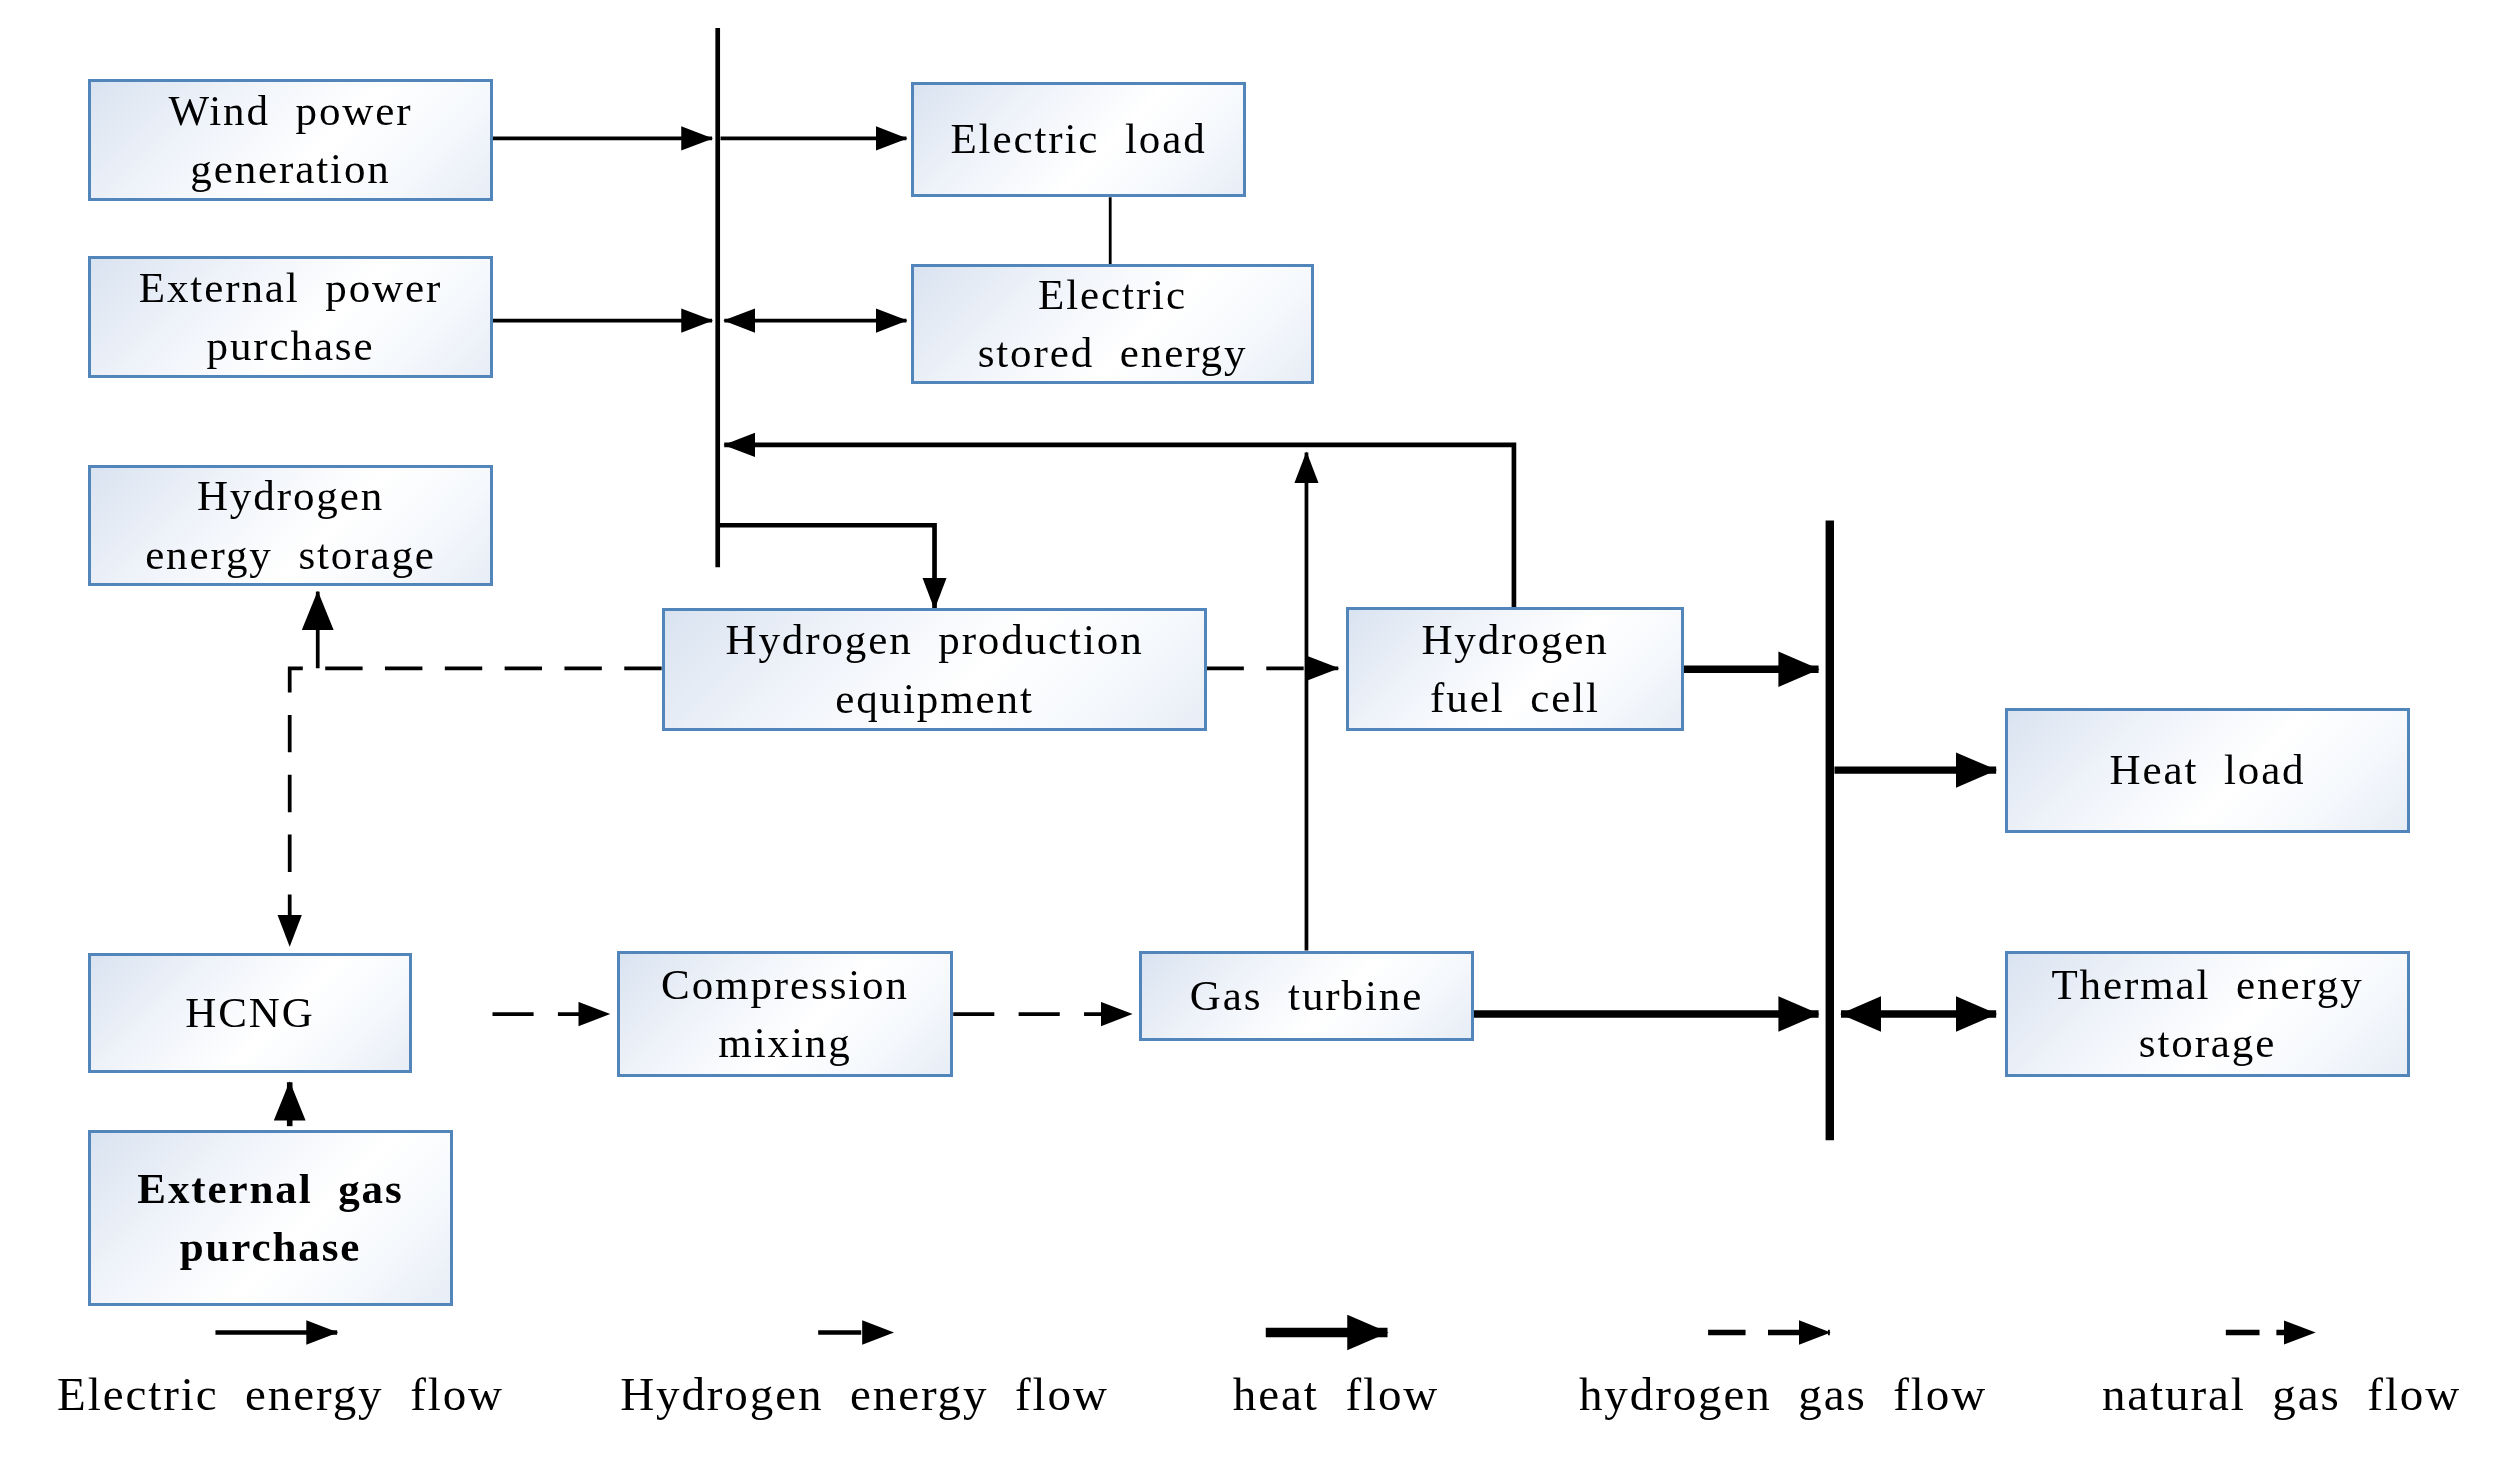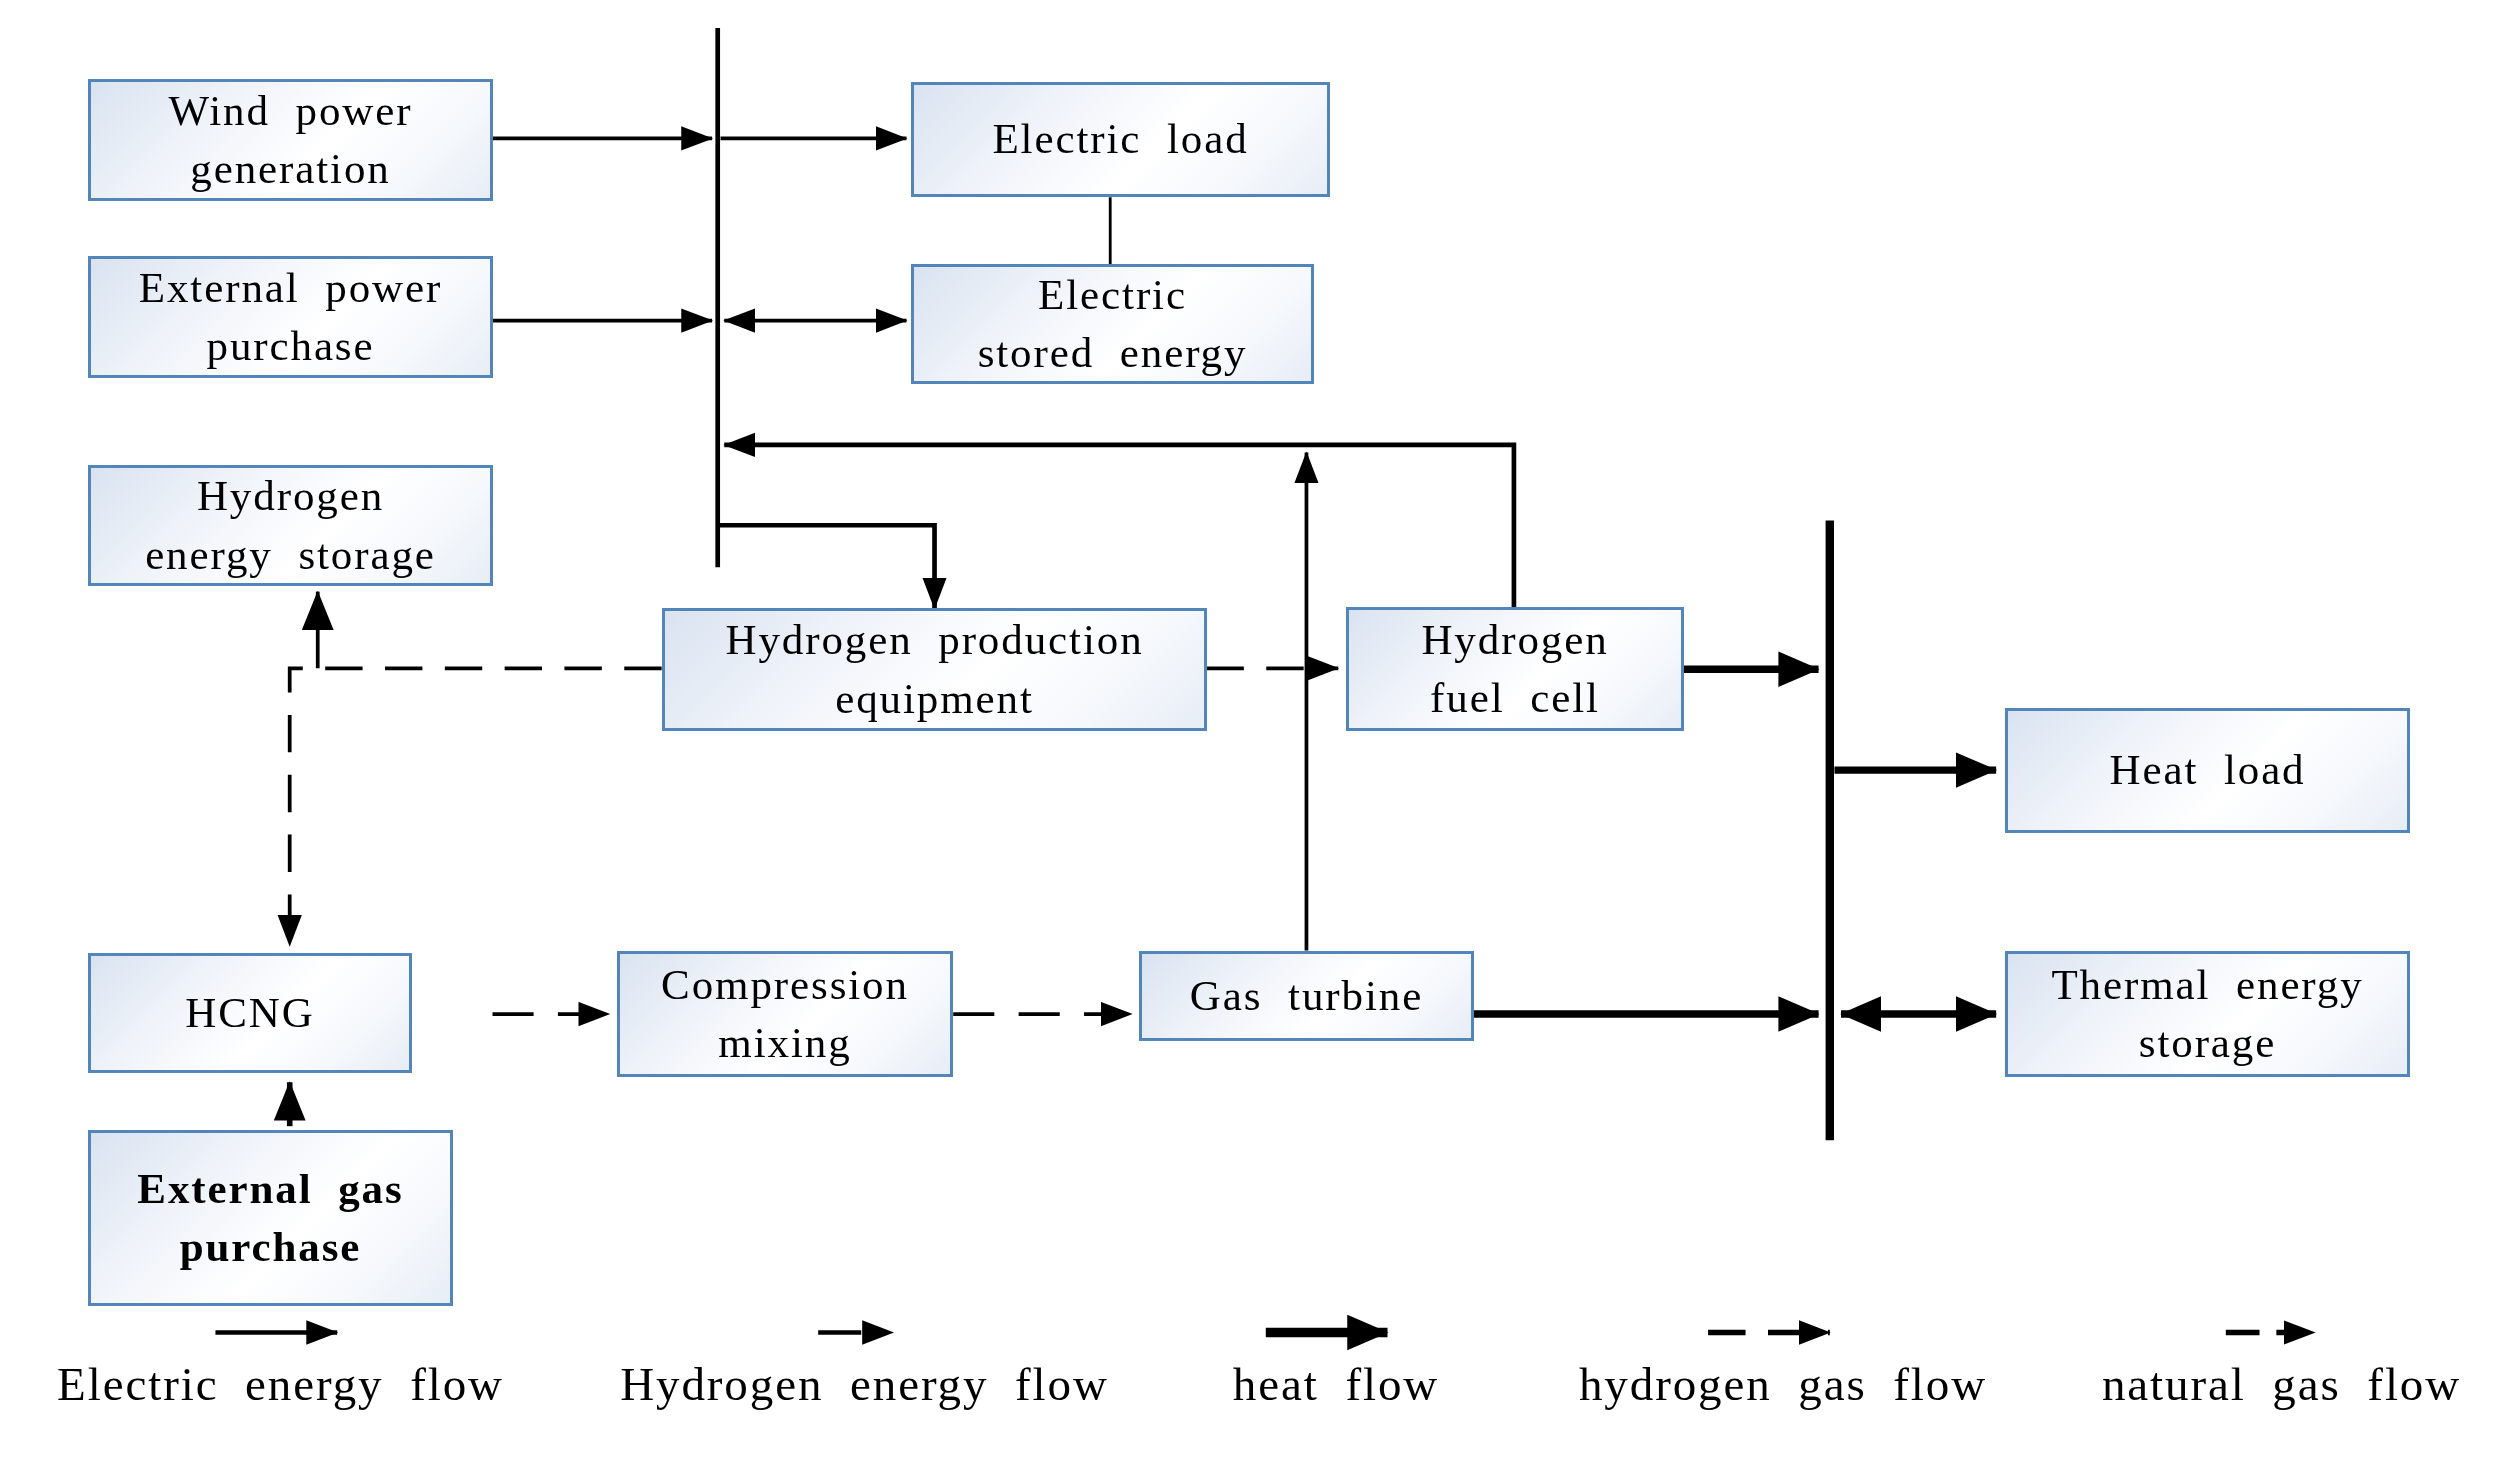"Electric load" div.node { width: 419px -> 335px }
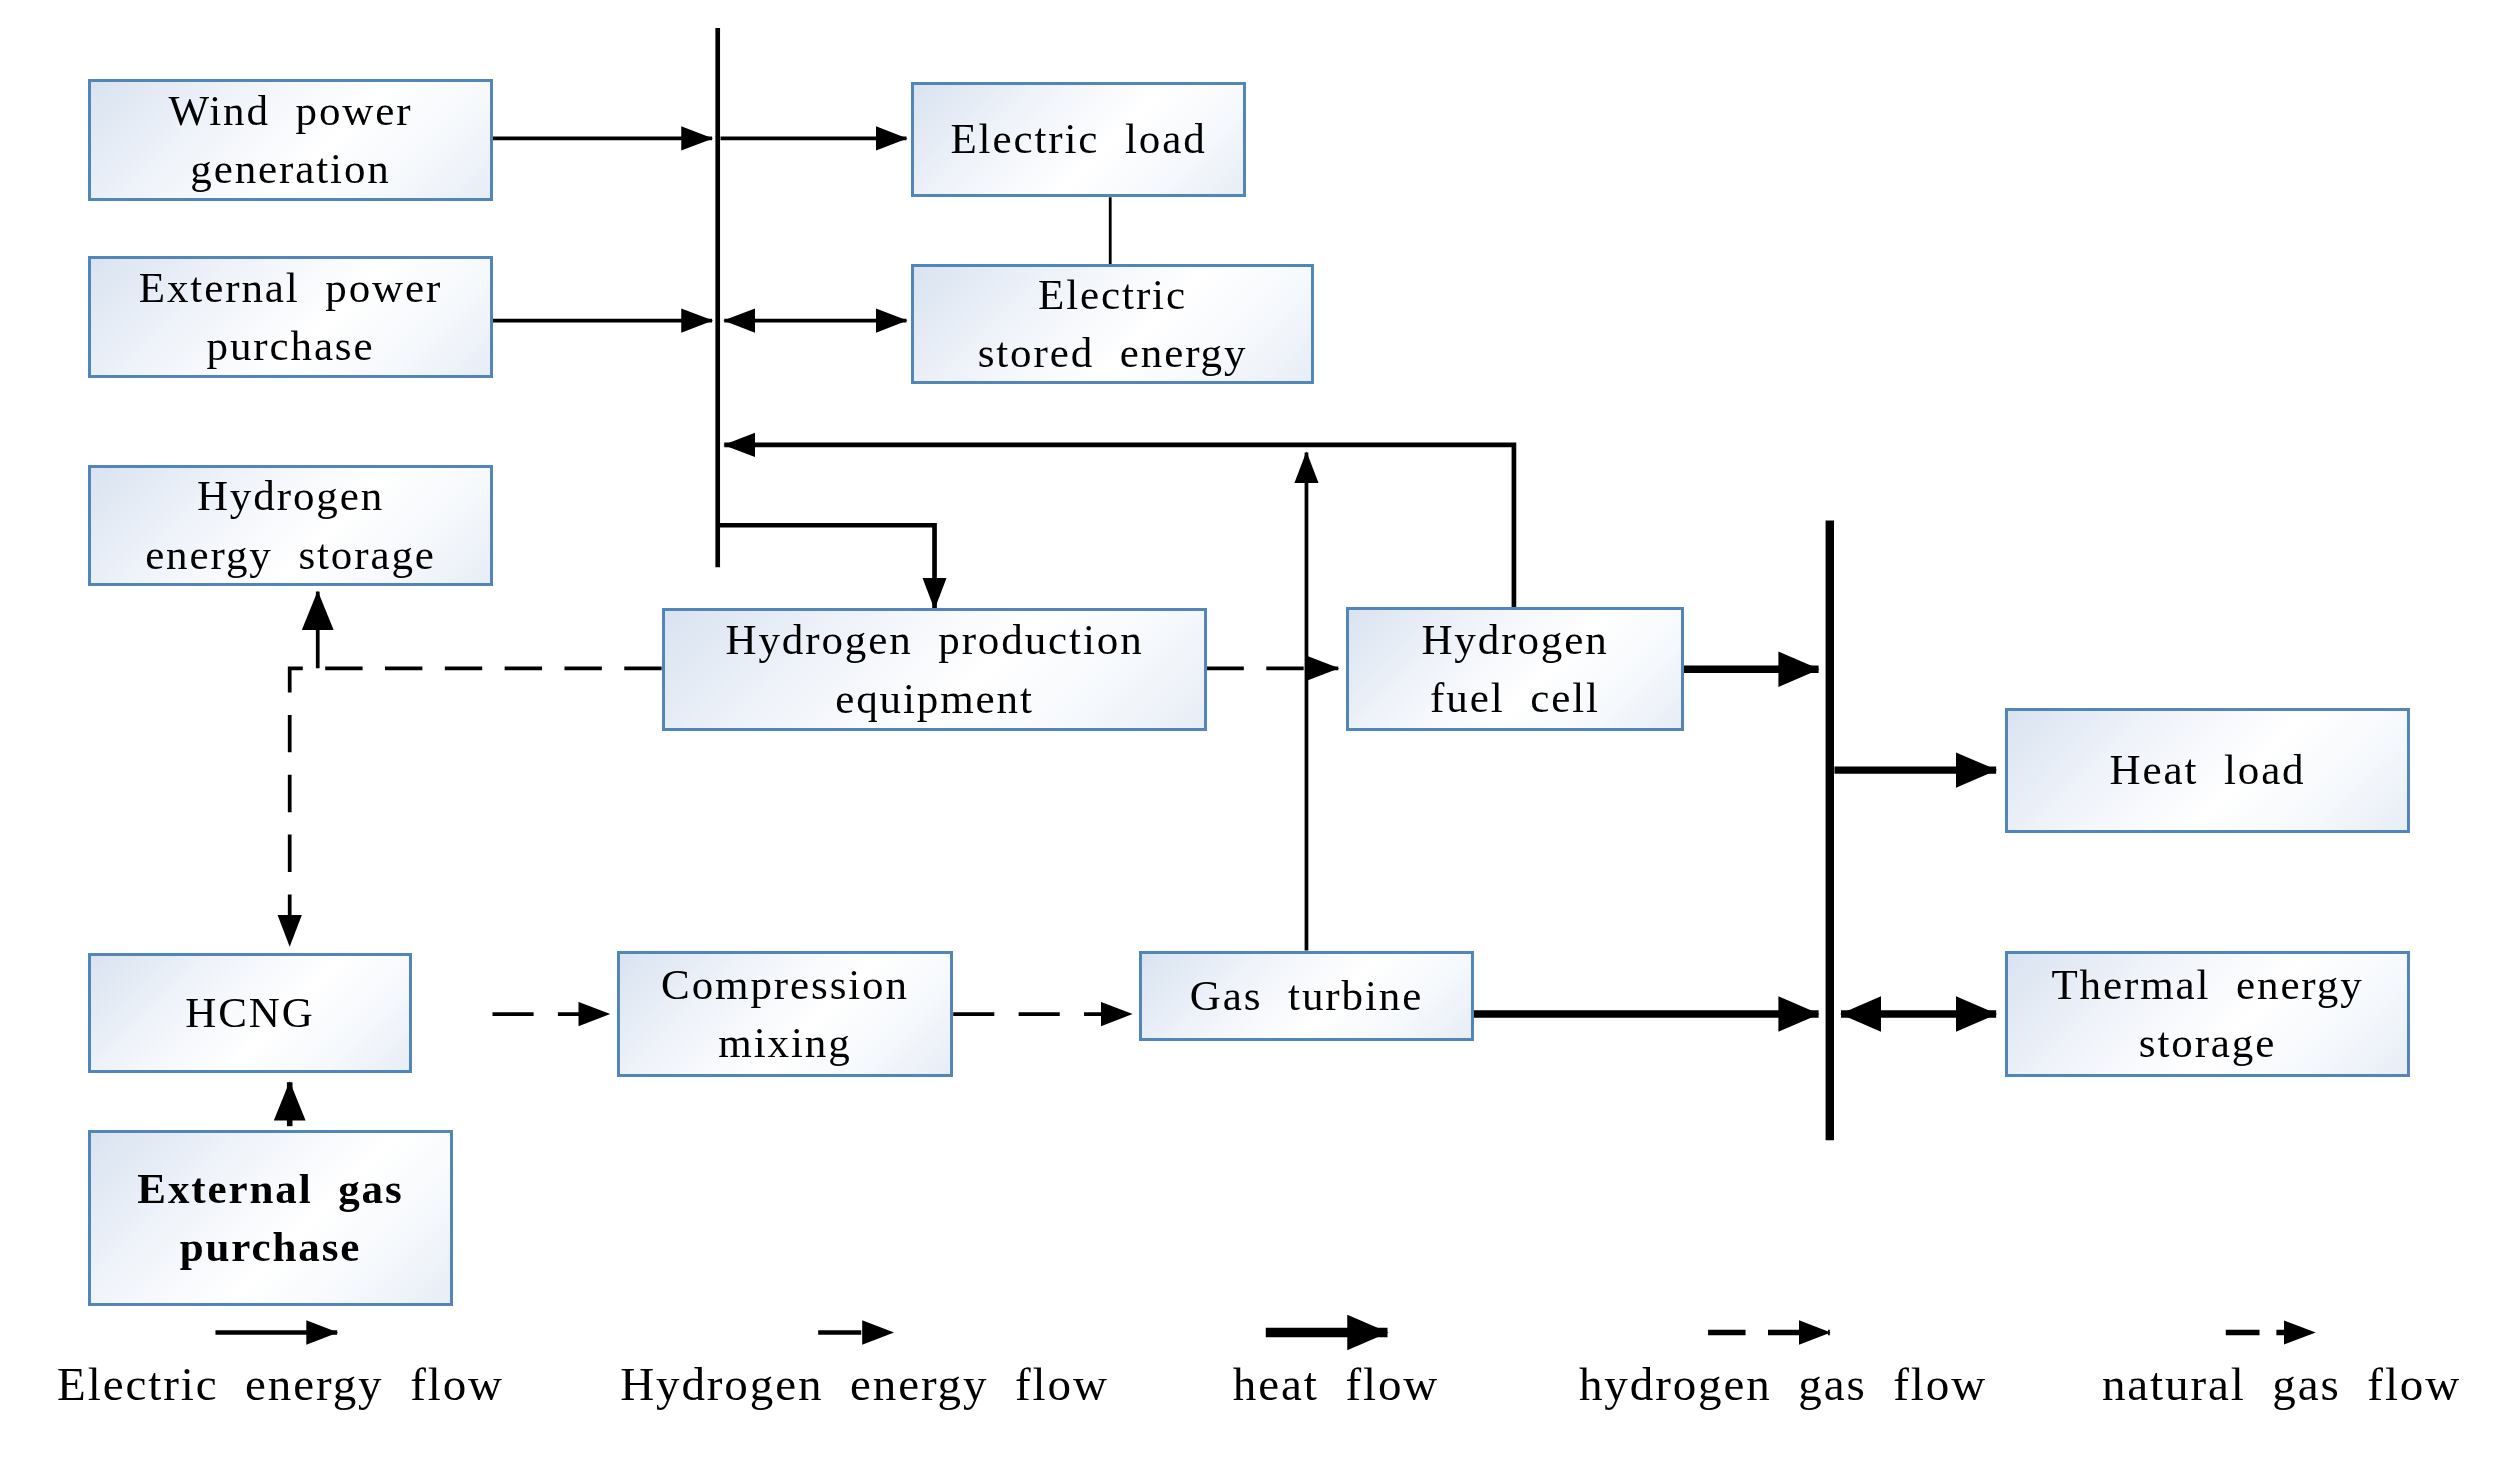"Electric energy flow" .legend-item { gap: 2px -> 12px }
